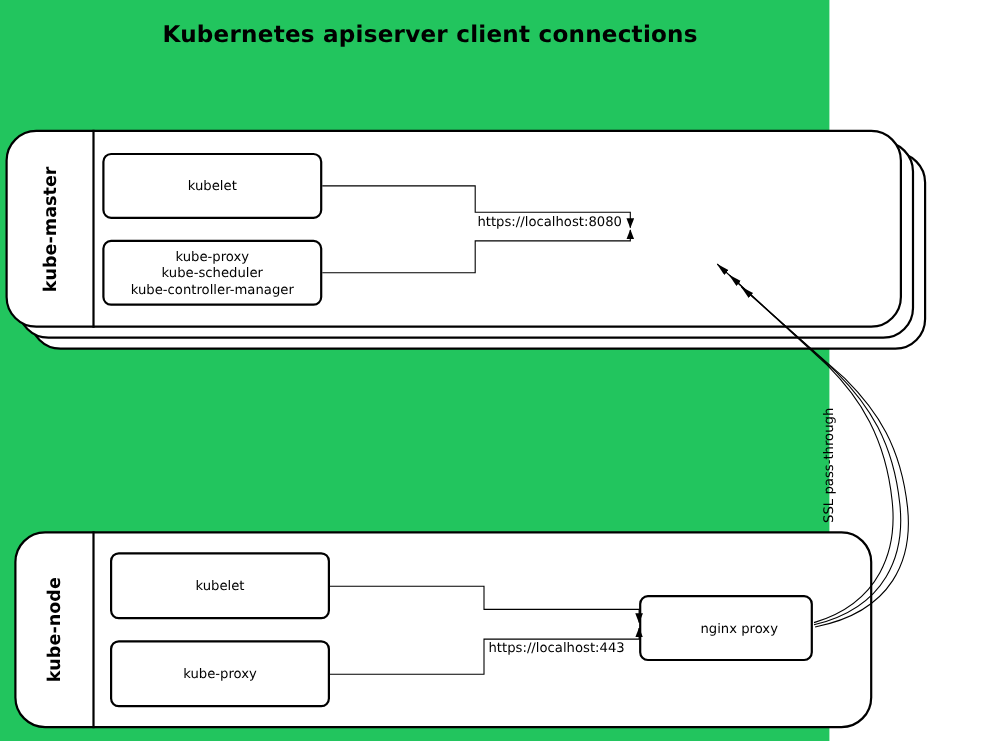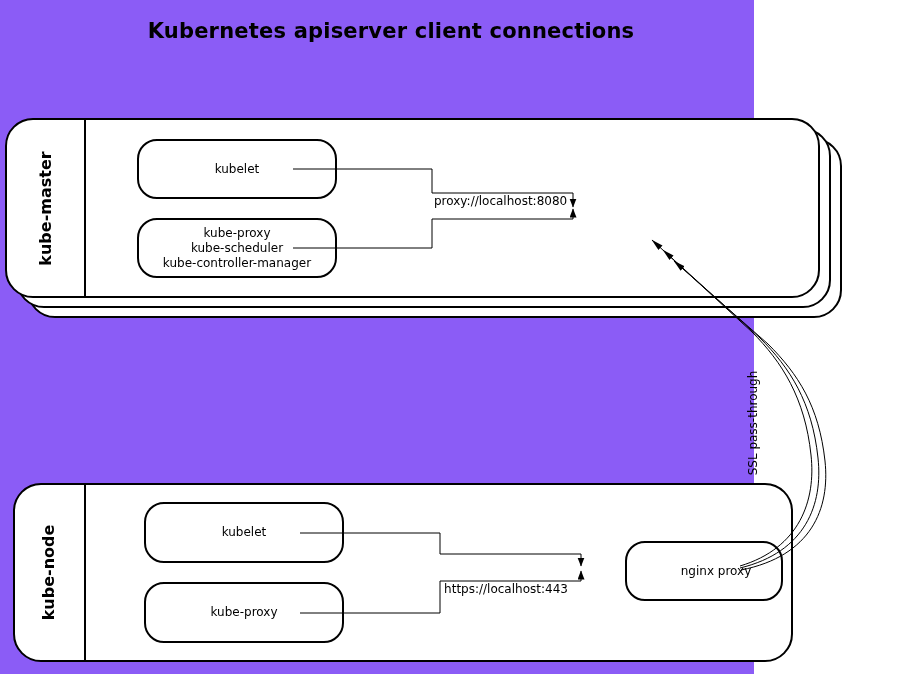"Kubernetes apiserver client connections" #canvas { background: #8b5cf6 -> #22c55e }
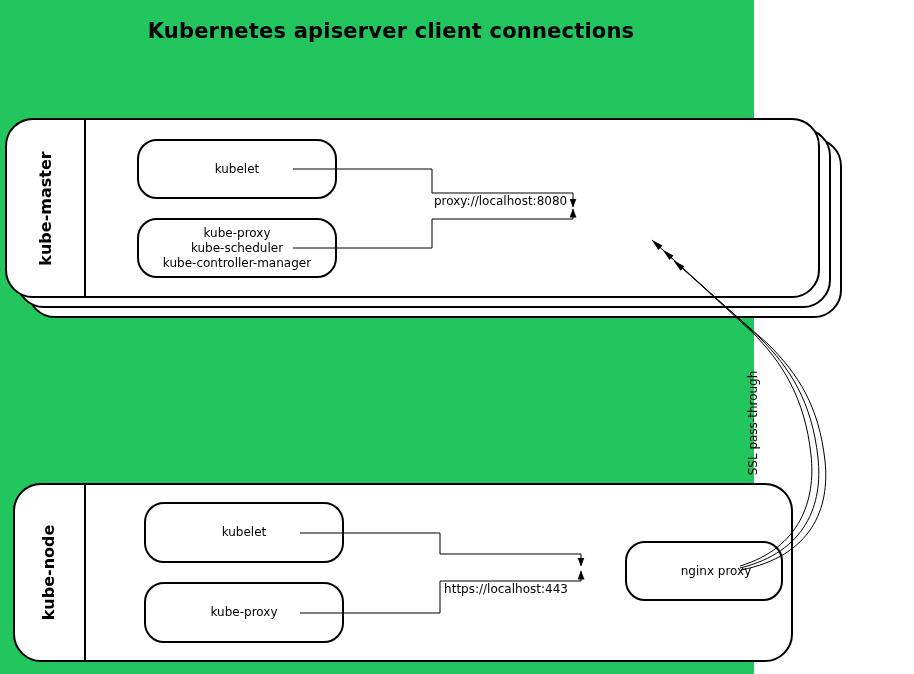"kubelet" .cbox { border-radius: 20px -> 8px; margin-left: 44px -> none }
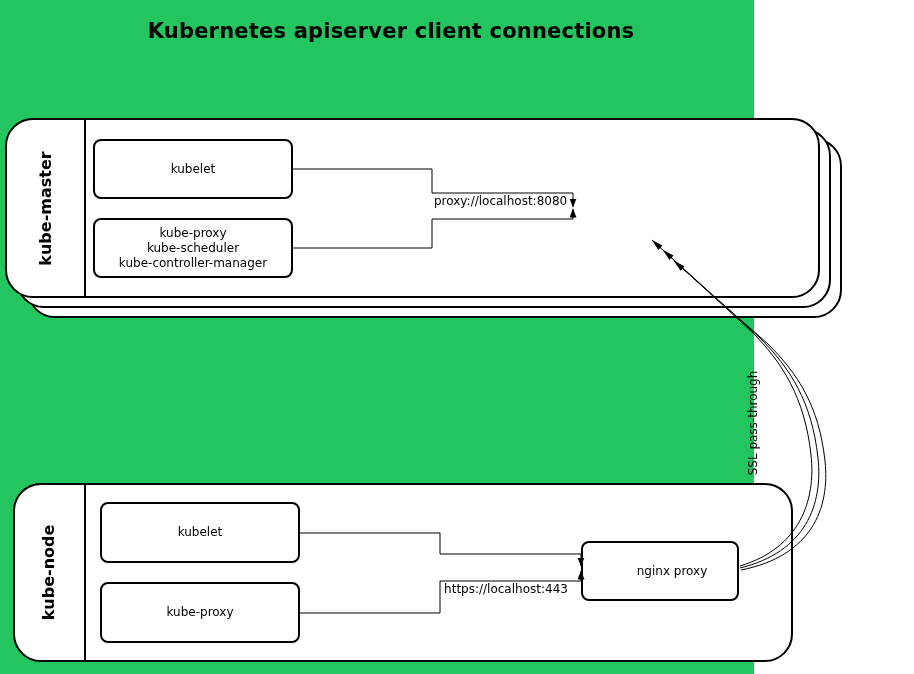"proxy://localhost:8080" div.clabel { text: proxy://localhost:8080 -> https://localhost:8080 }
